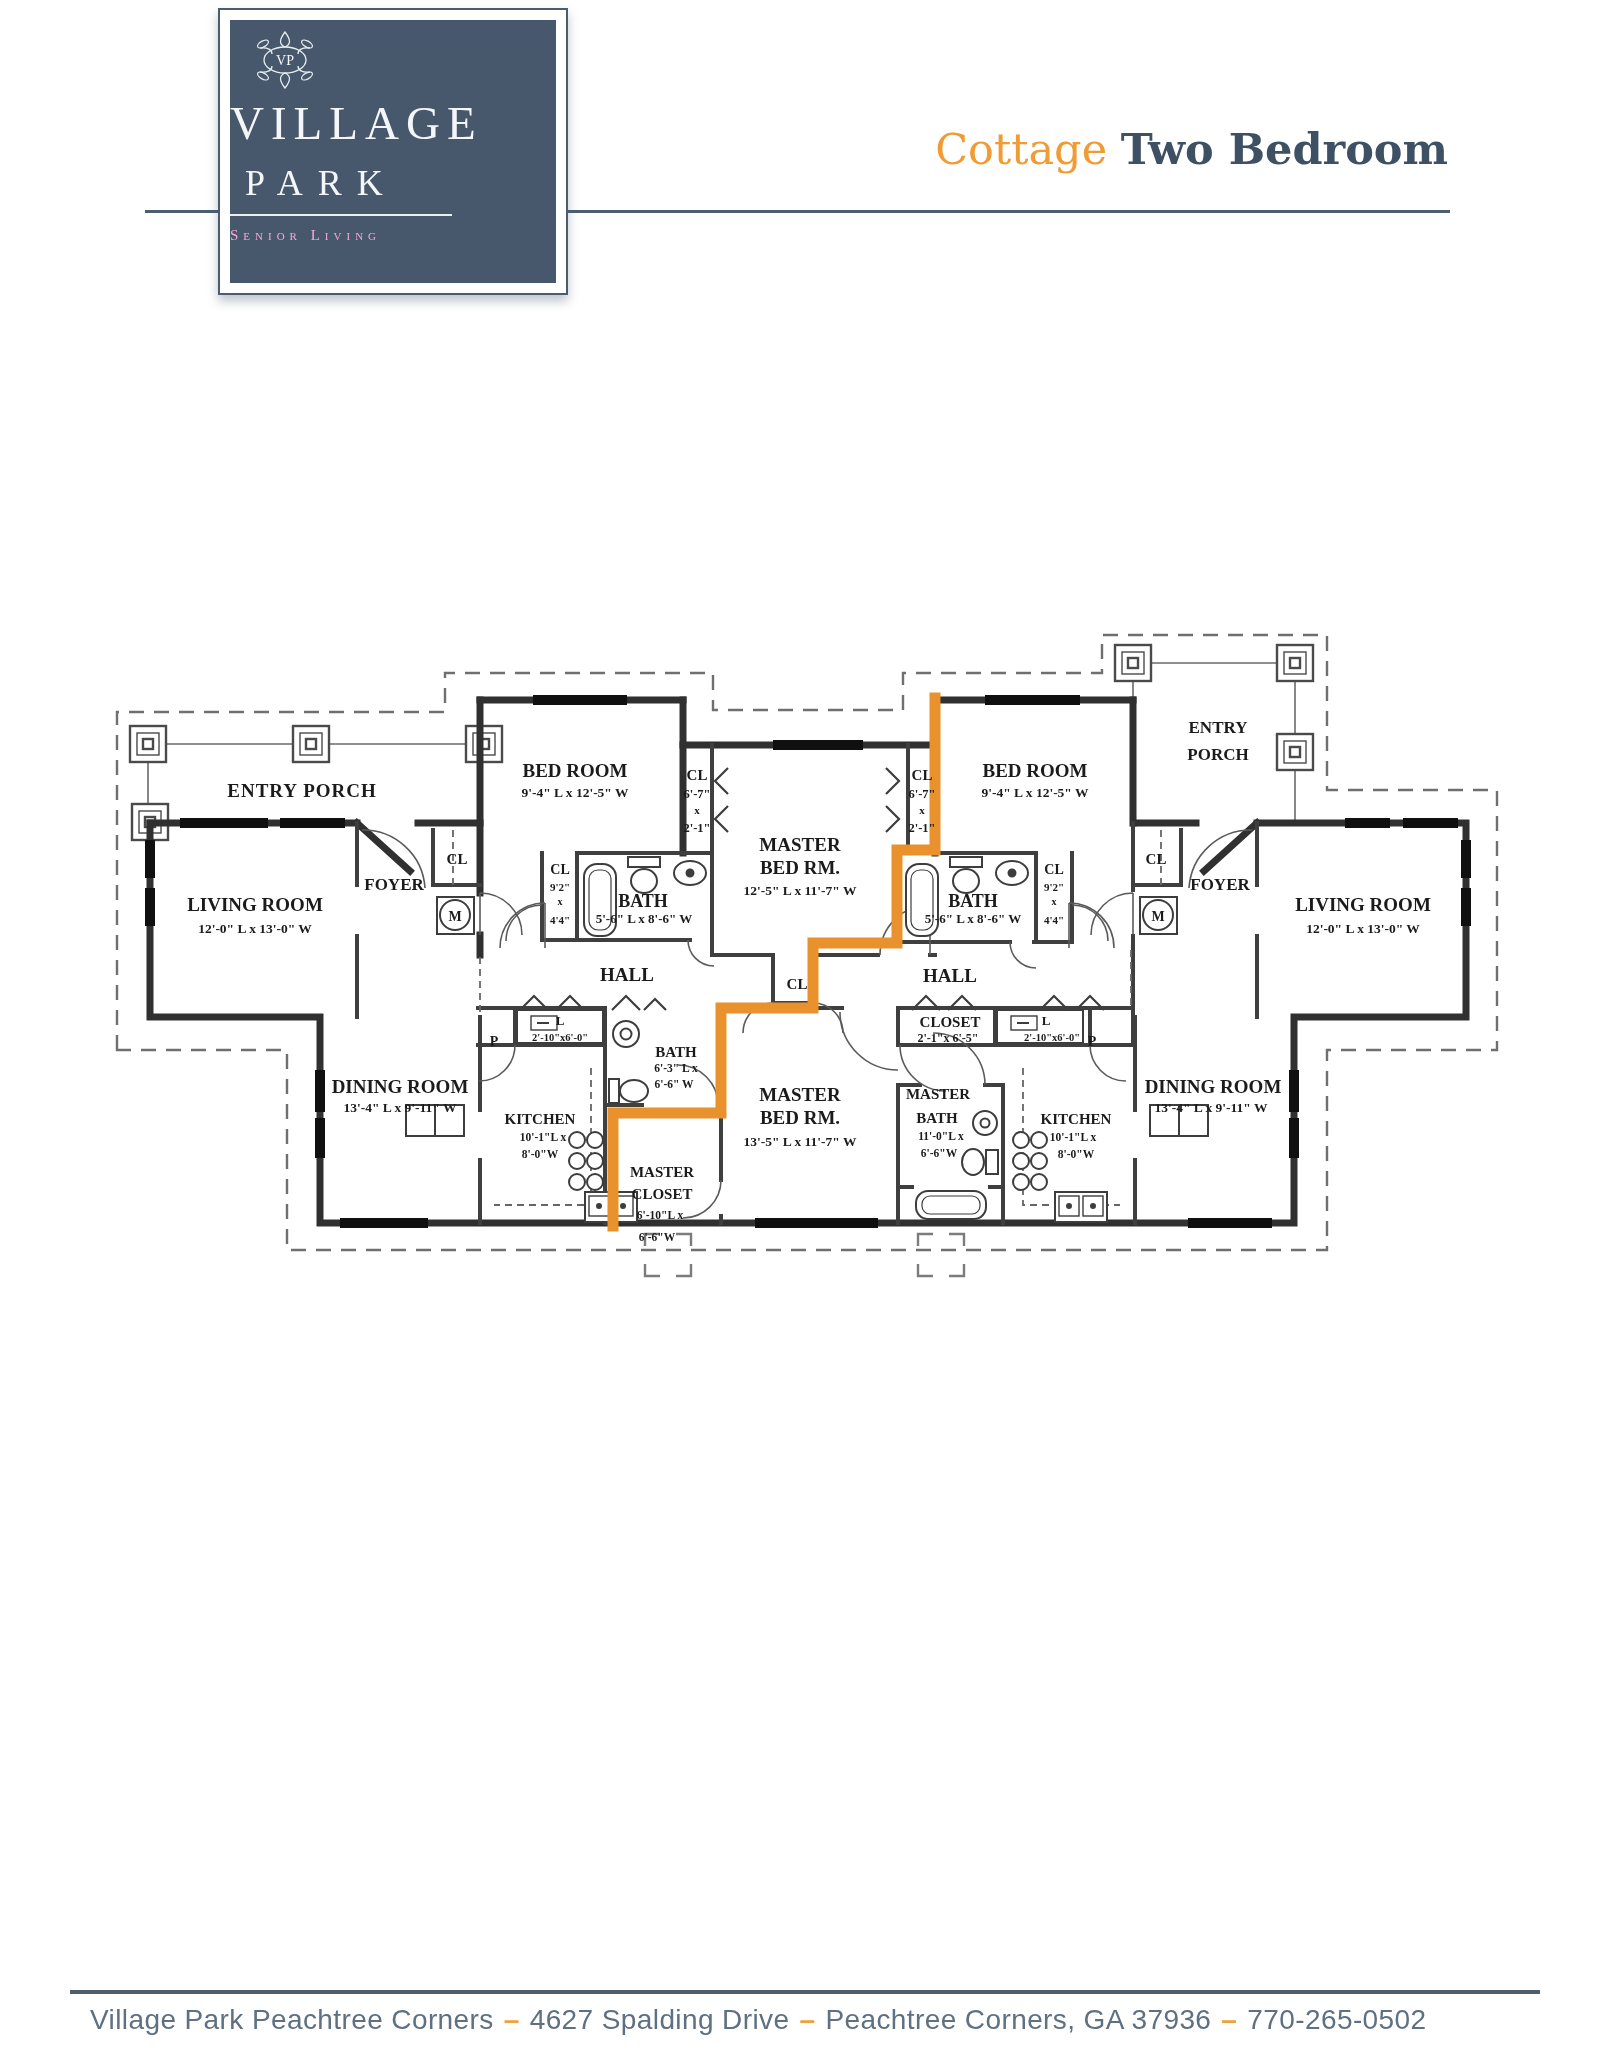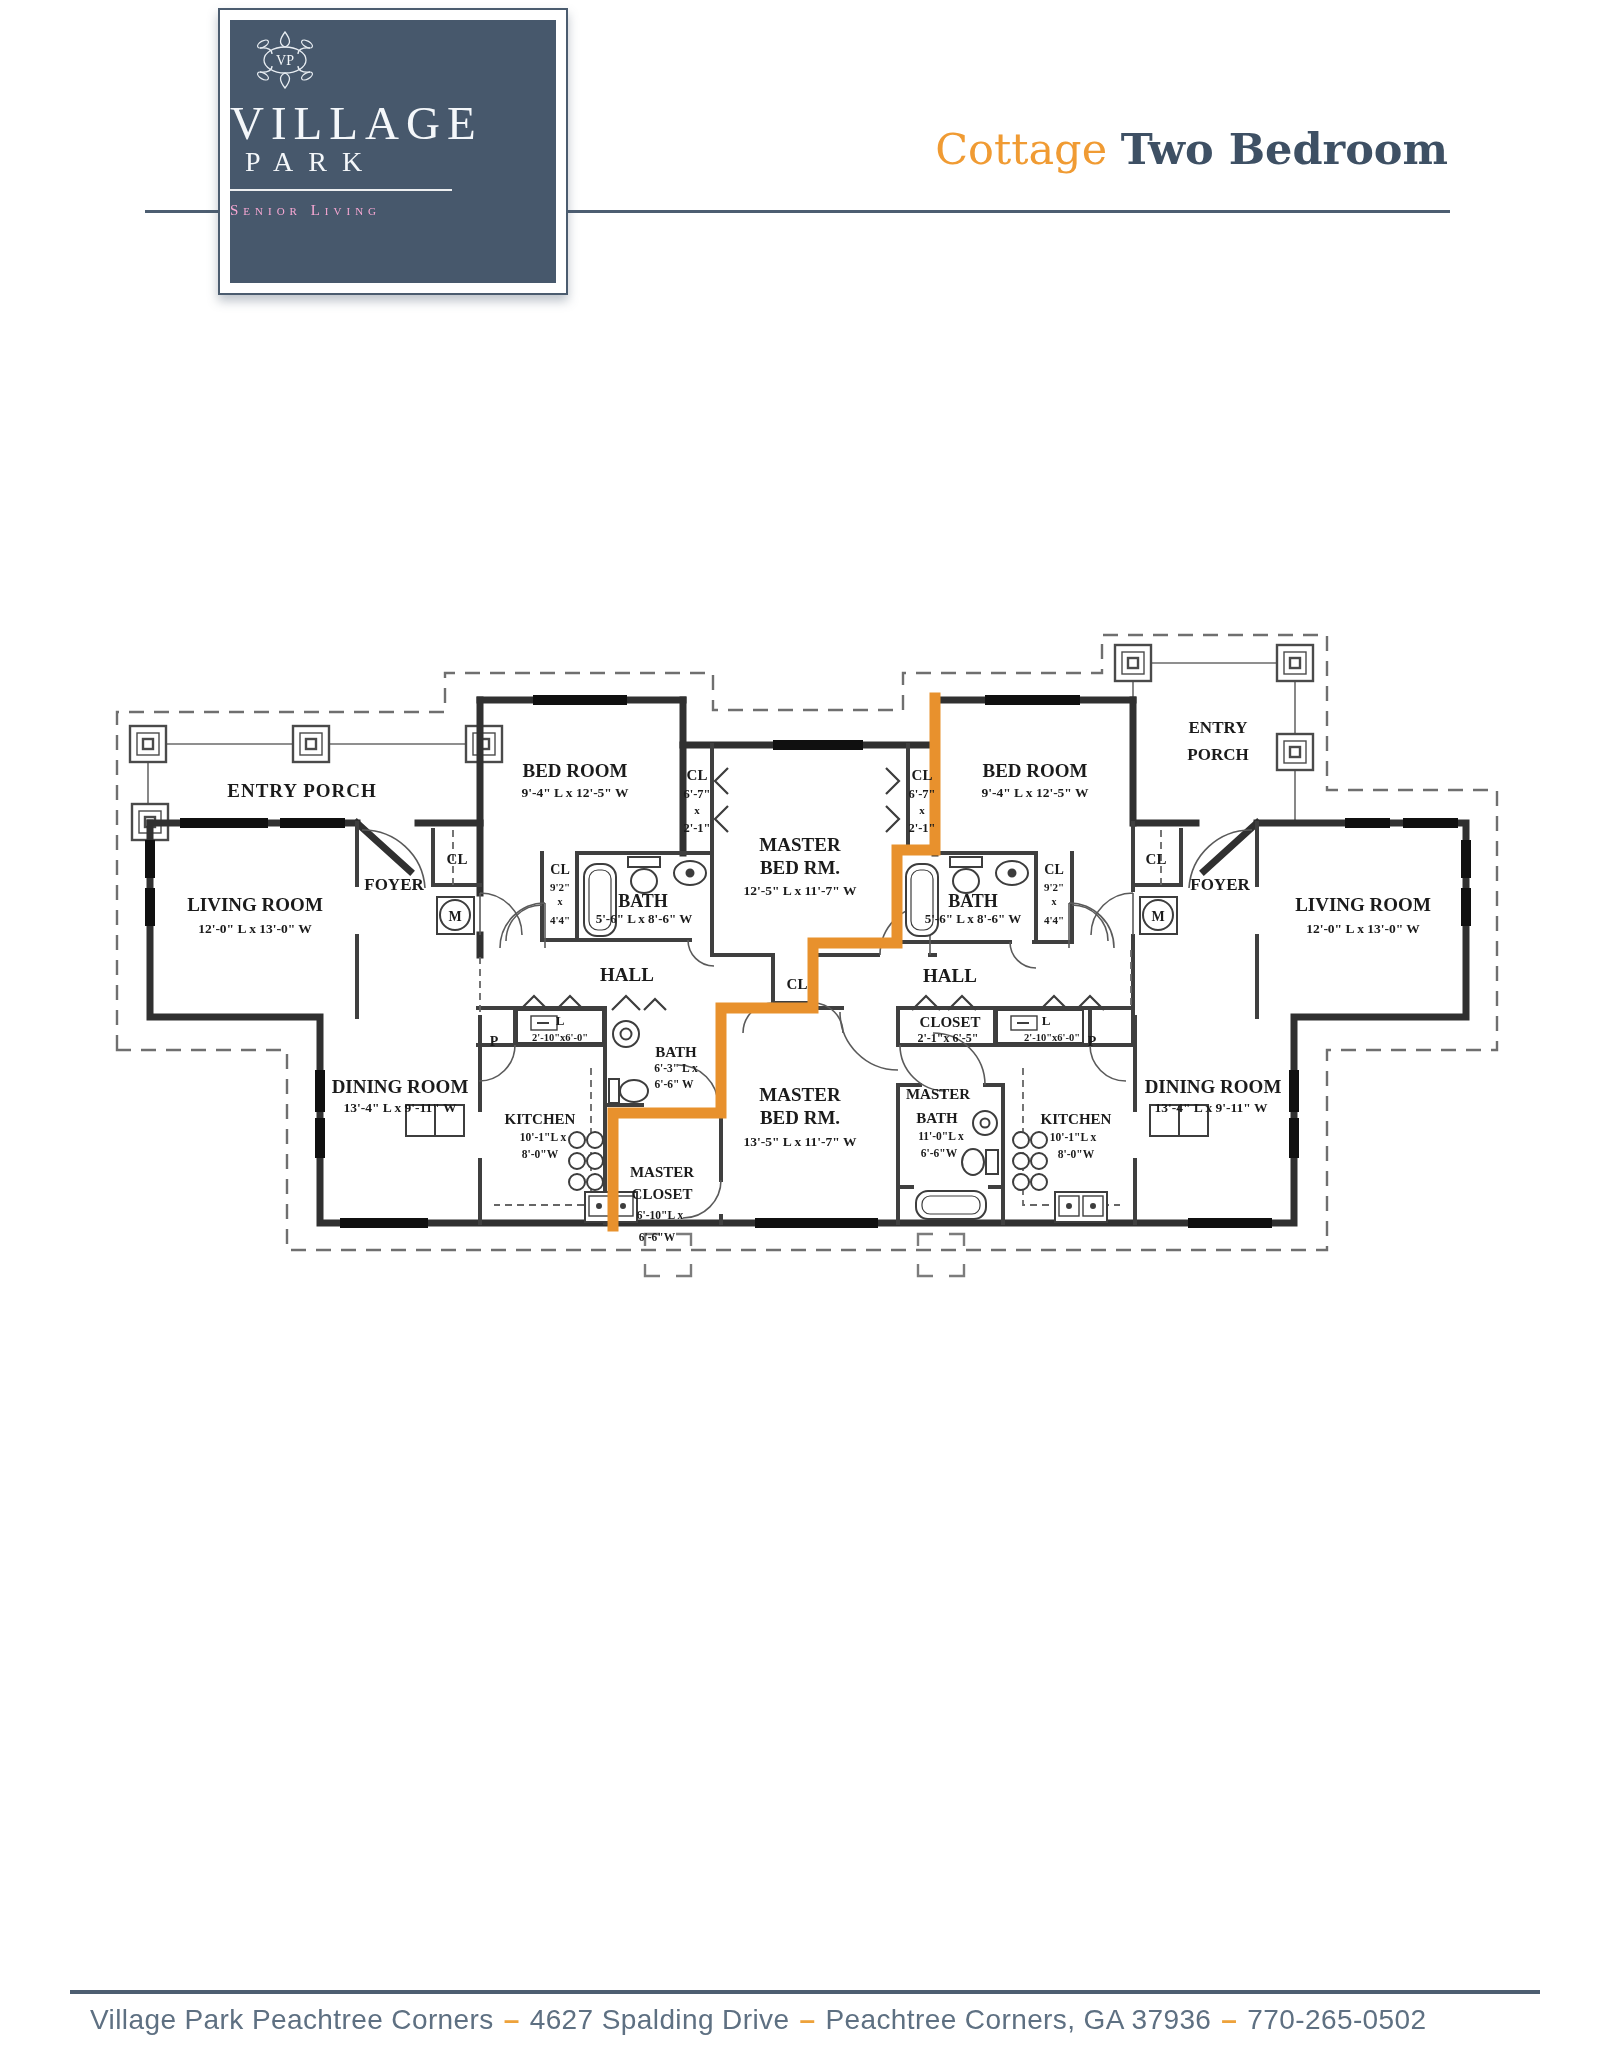"PARK" .logo-park { font-size: 28px -> 36px; margin-top: 1px -> 18px }
